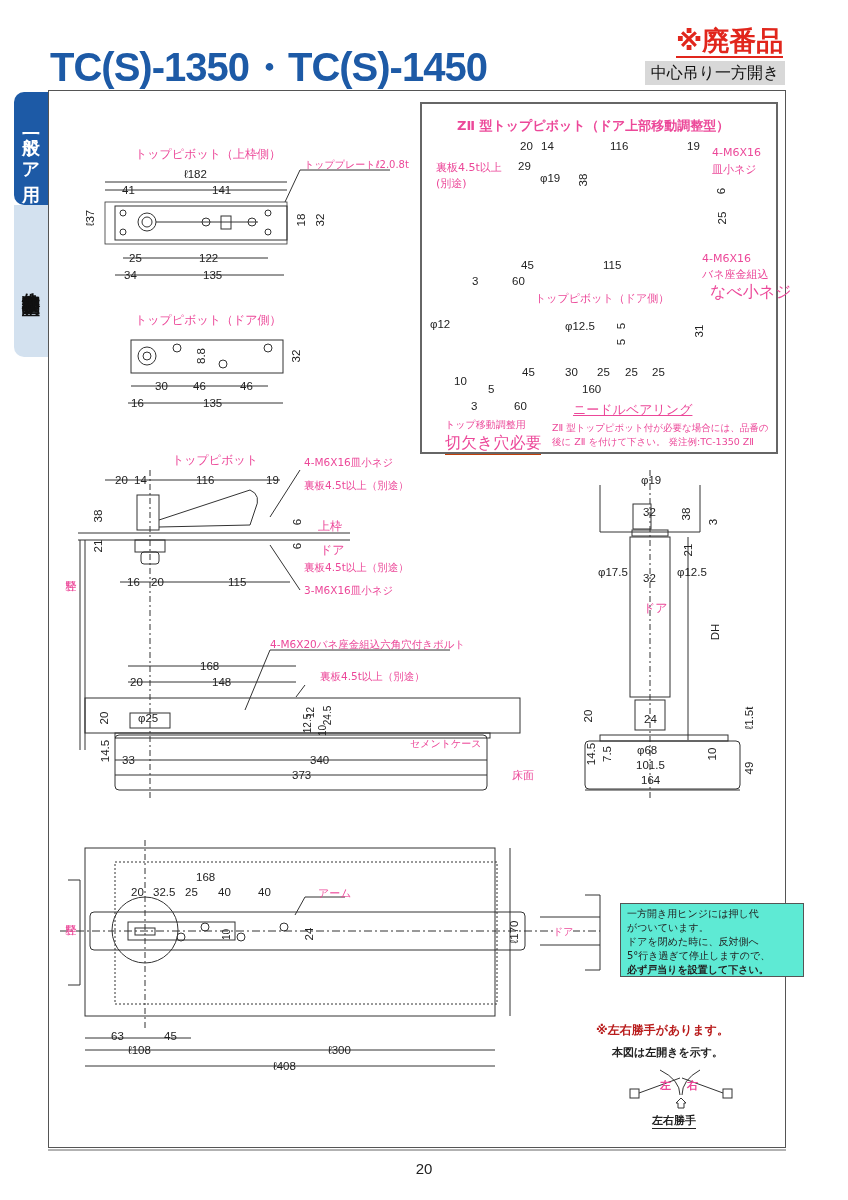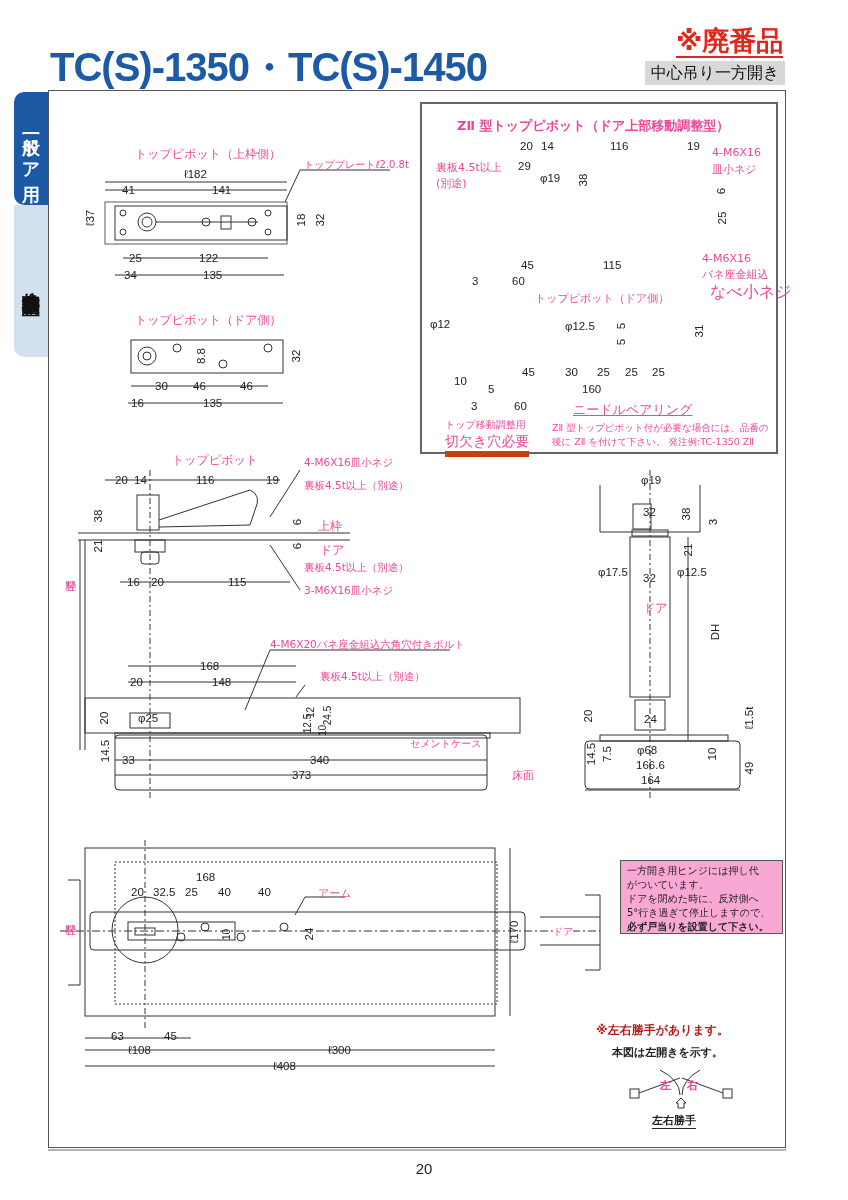"切欠き穴必要" div.abs { border-bottom: 6px solid #c2410c -> 1px solid #c2410c; font-size: 14px -> 16px }
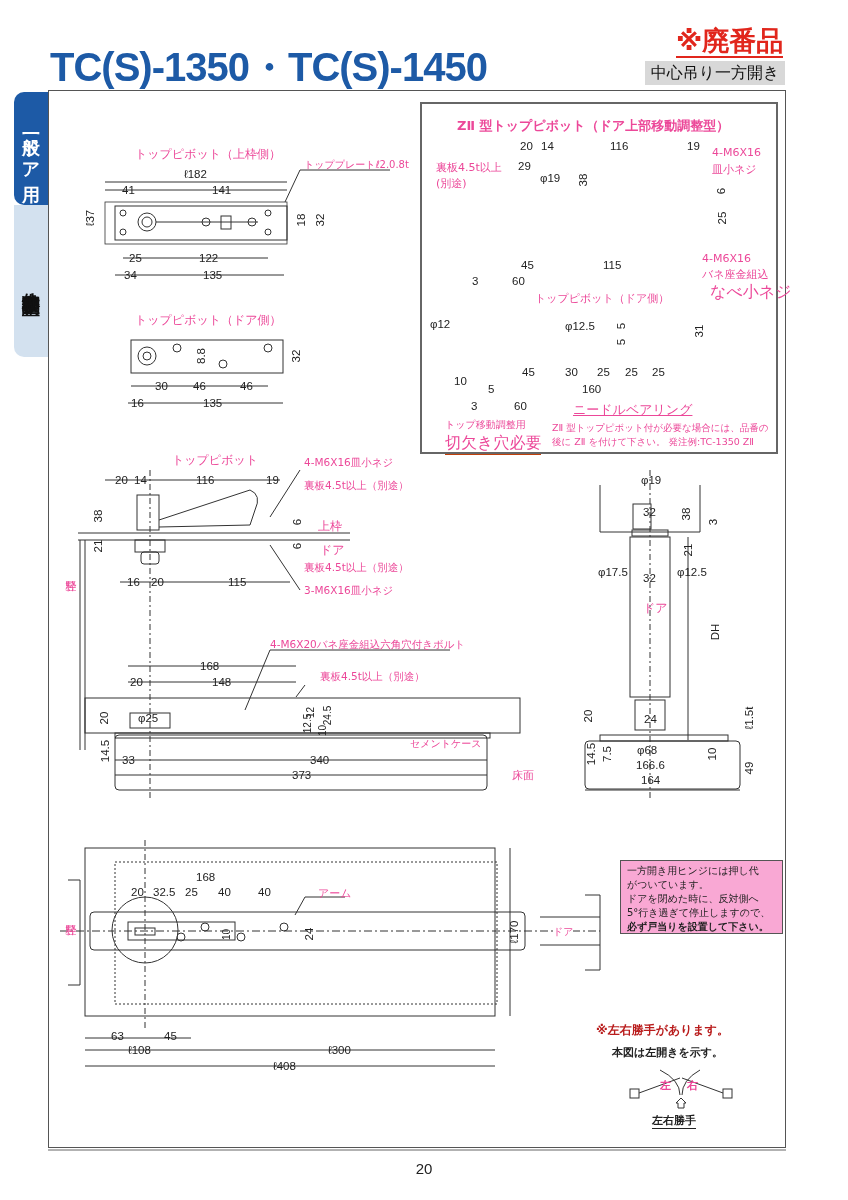"166.6" div.abs { text: 166.6 -> 101.5 }
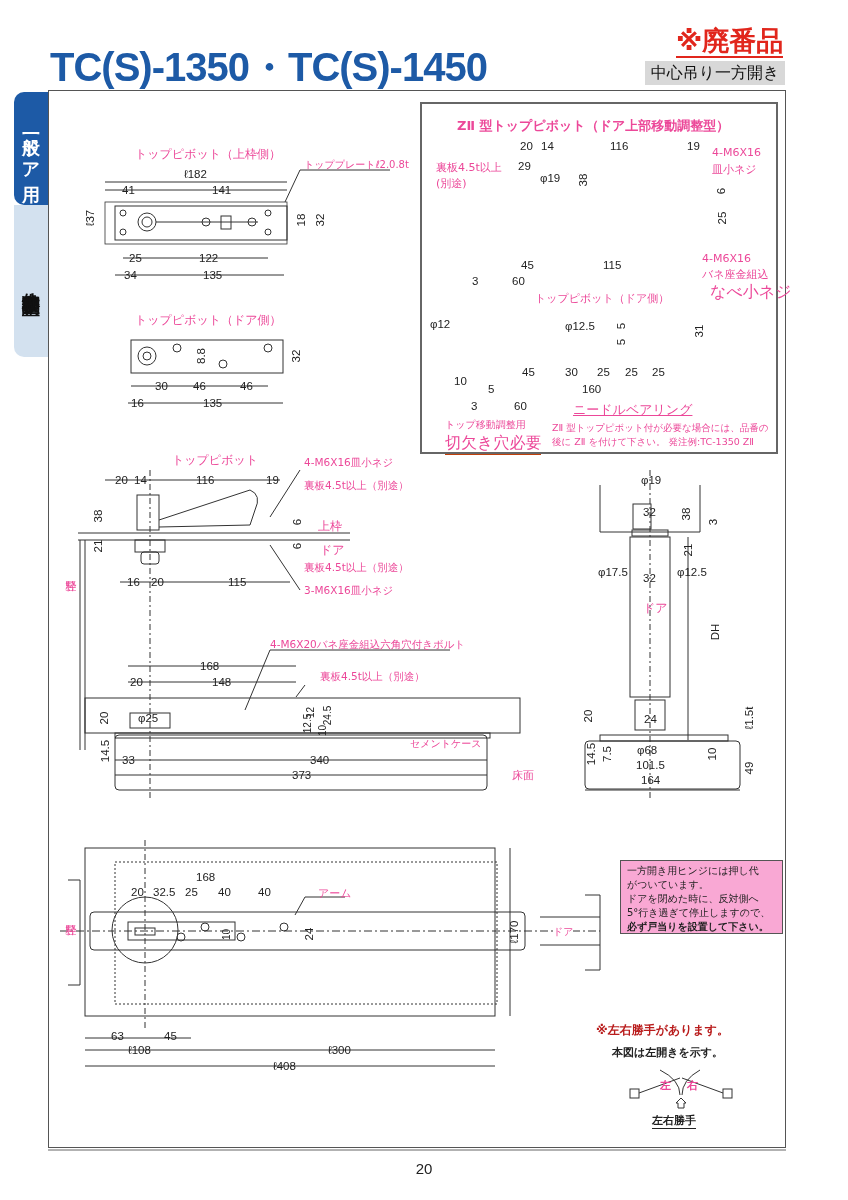"一方開き用ヒンジには押し代" .note { background: #f9a8d4 -> #5eead4; top: 860px -> 903px; width: 163px -> 184px }
